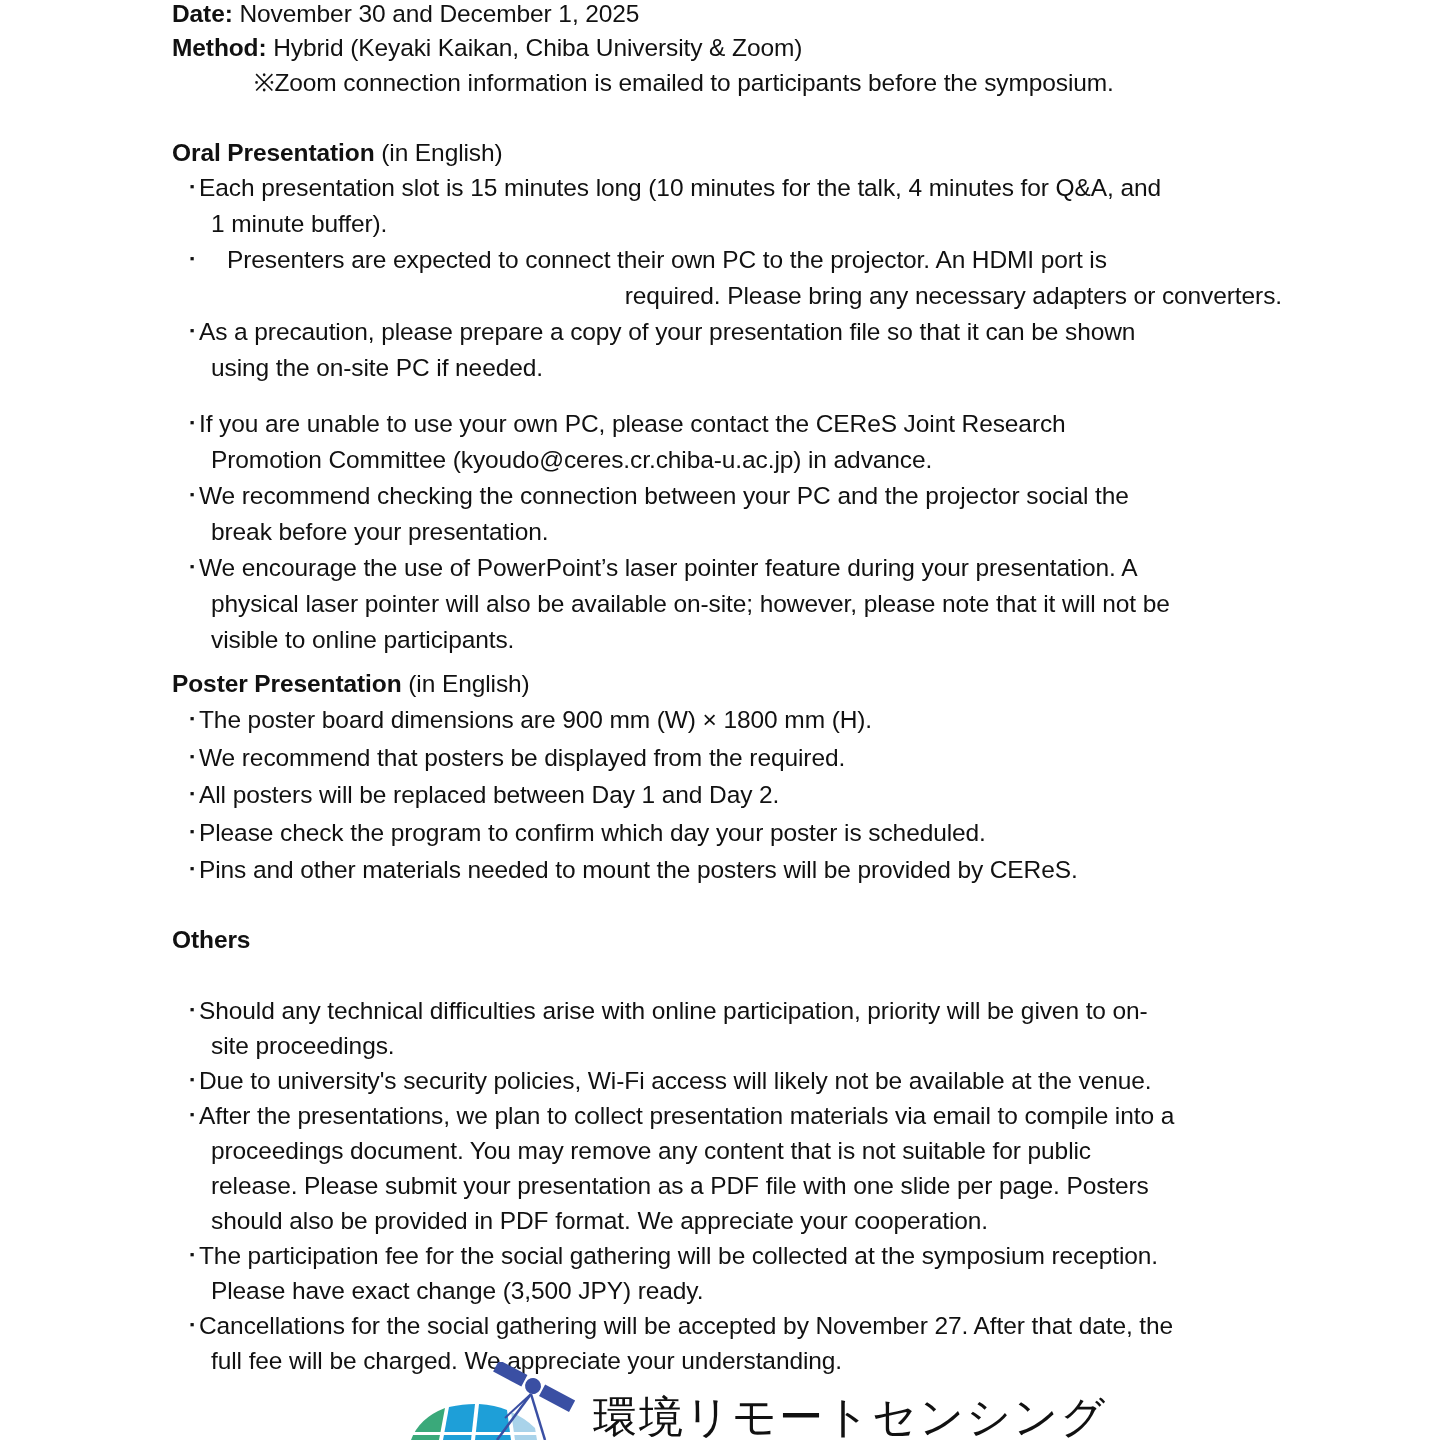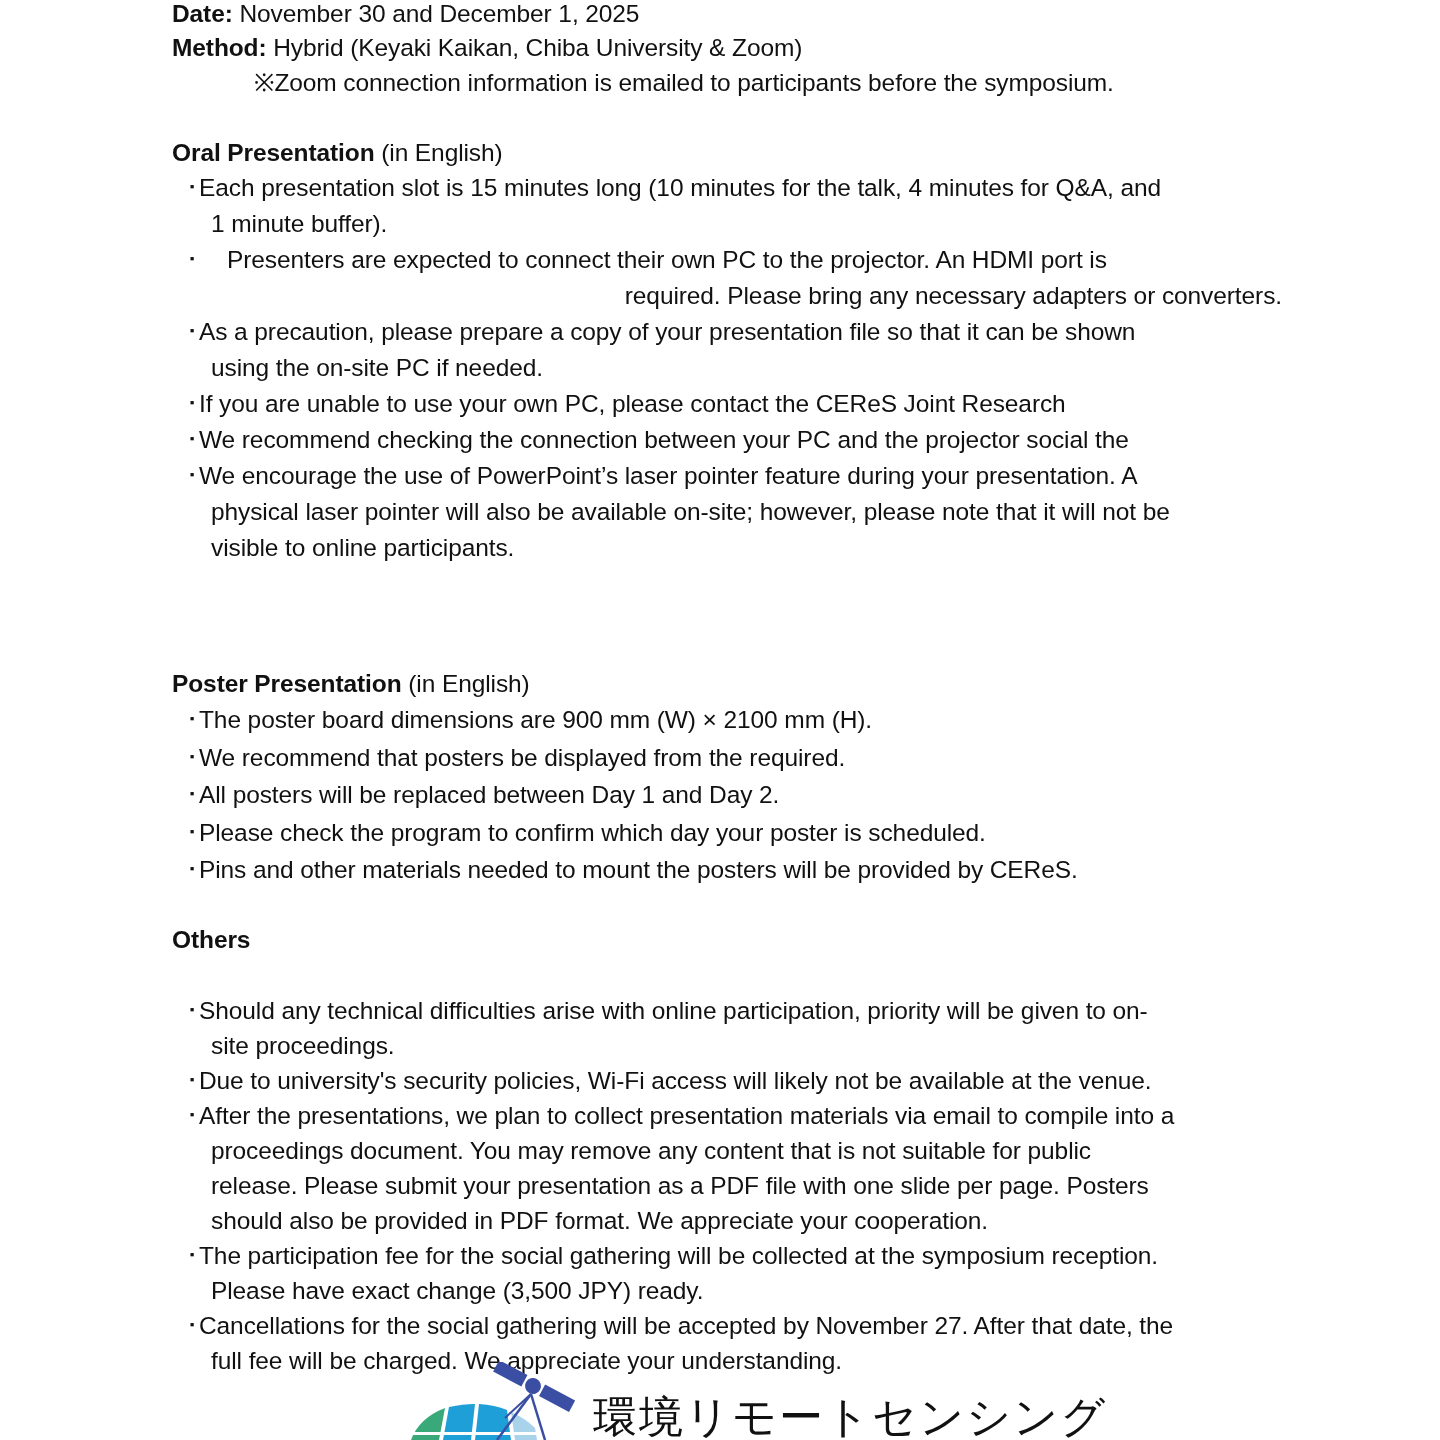"If you are unable to" span.text-line { margin-top: none -> 20px }
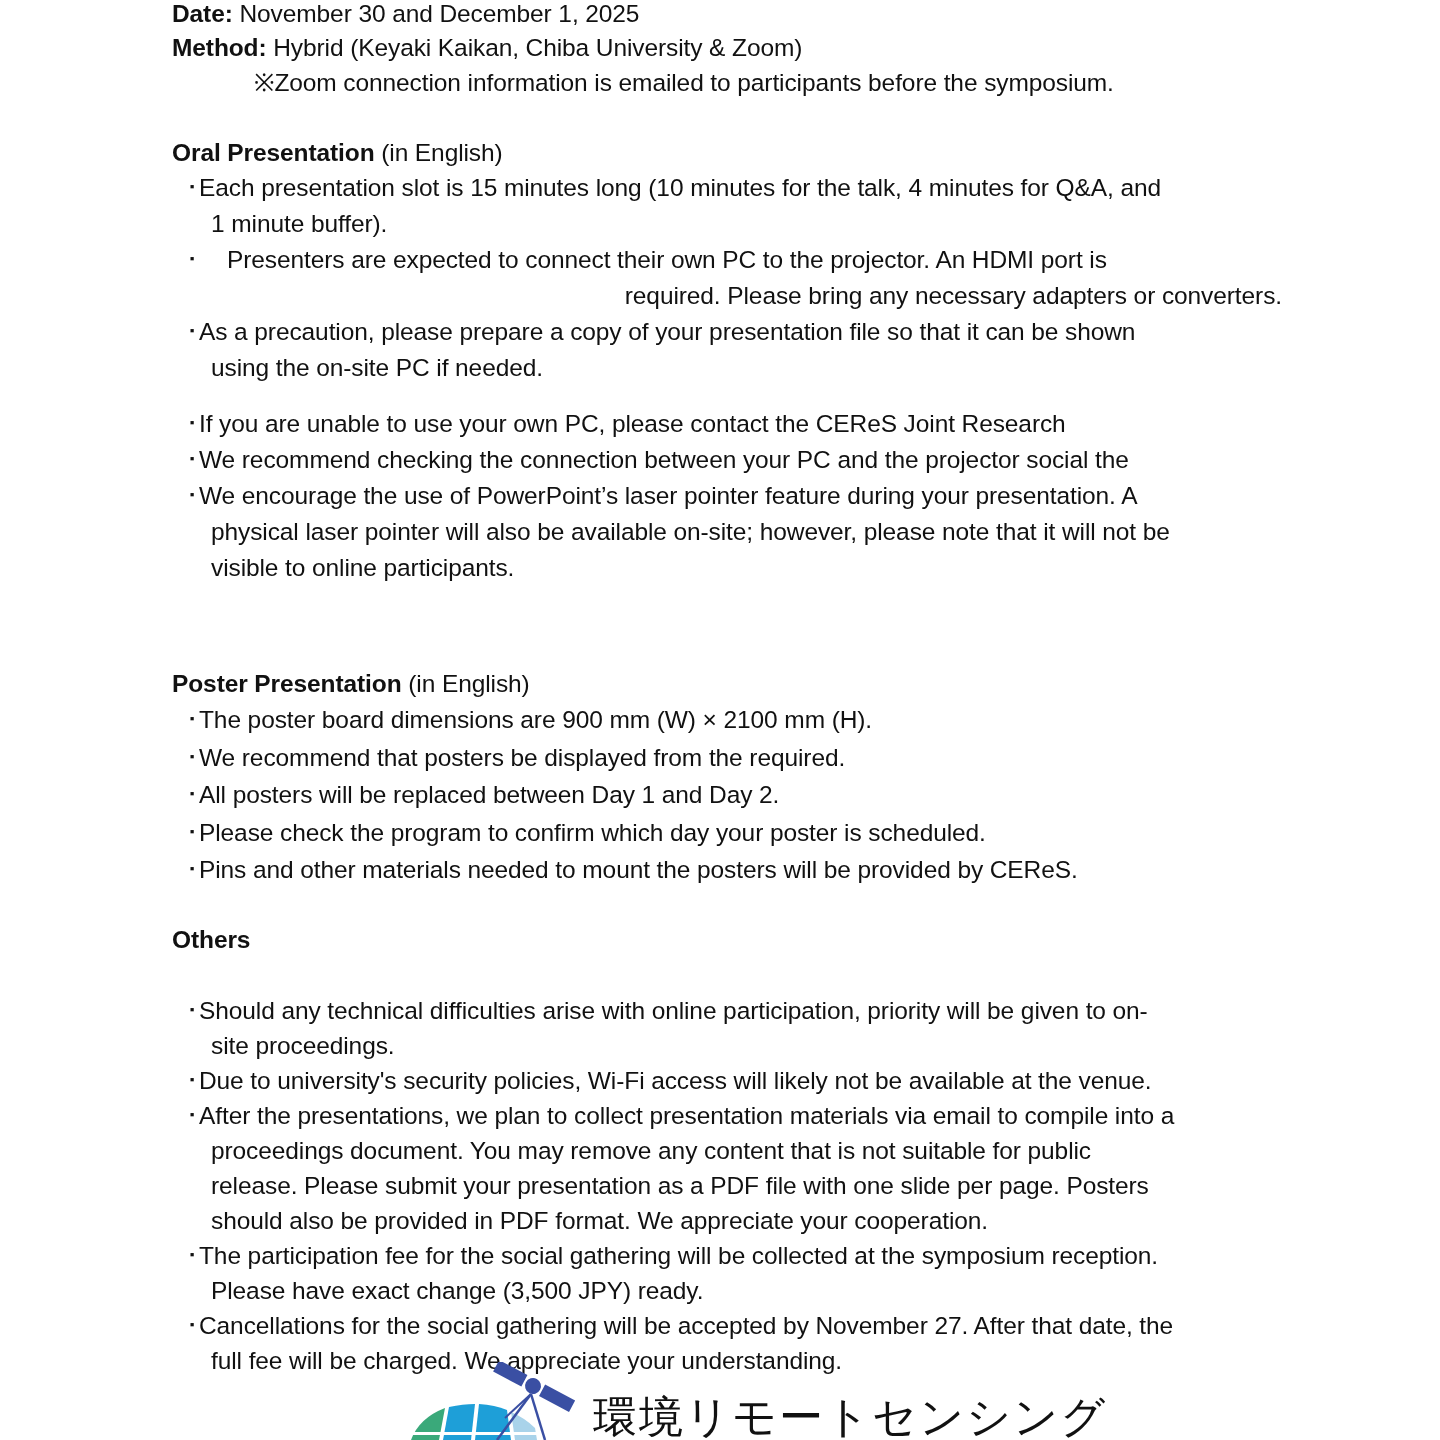"Promotion Committee" span.text-line { html: none -> <span>Promotion Committee (kyoudo@ceres.cr.chiba-u.ac.jp) in advance.</span> }
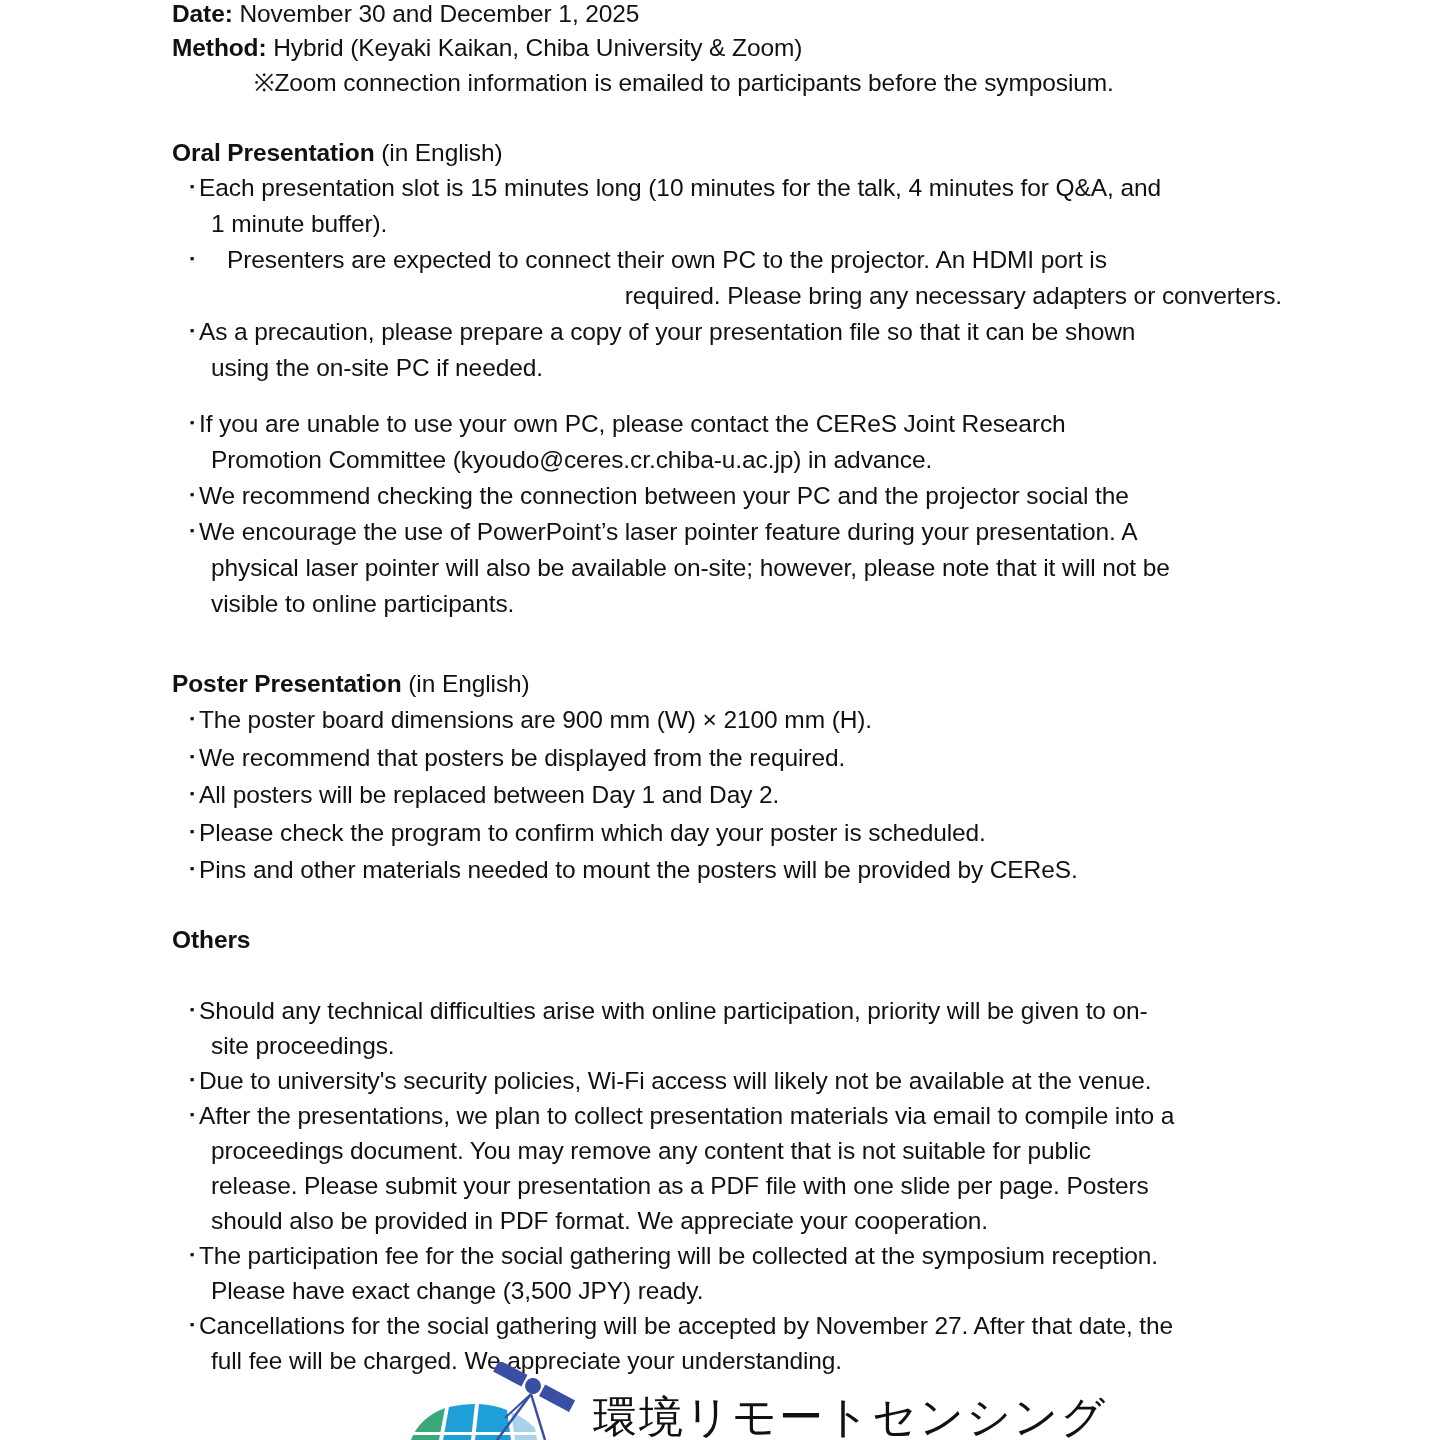"break before your presentation." span.text-line { html: none -> <span>break before your presentation.</span> }
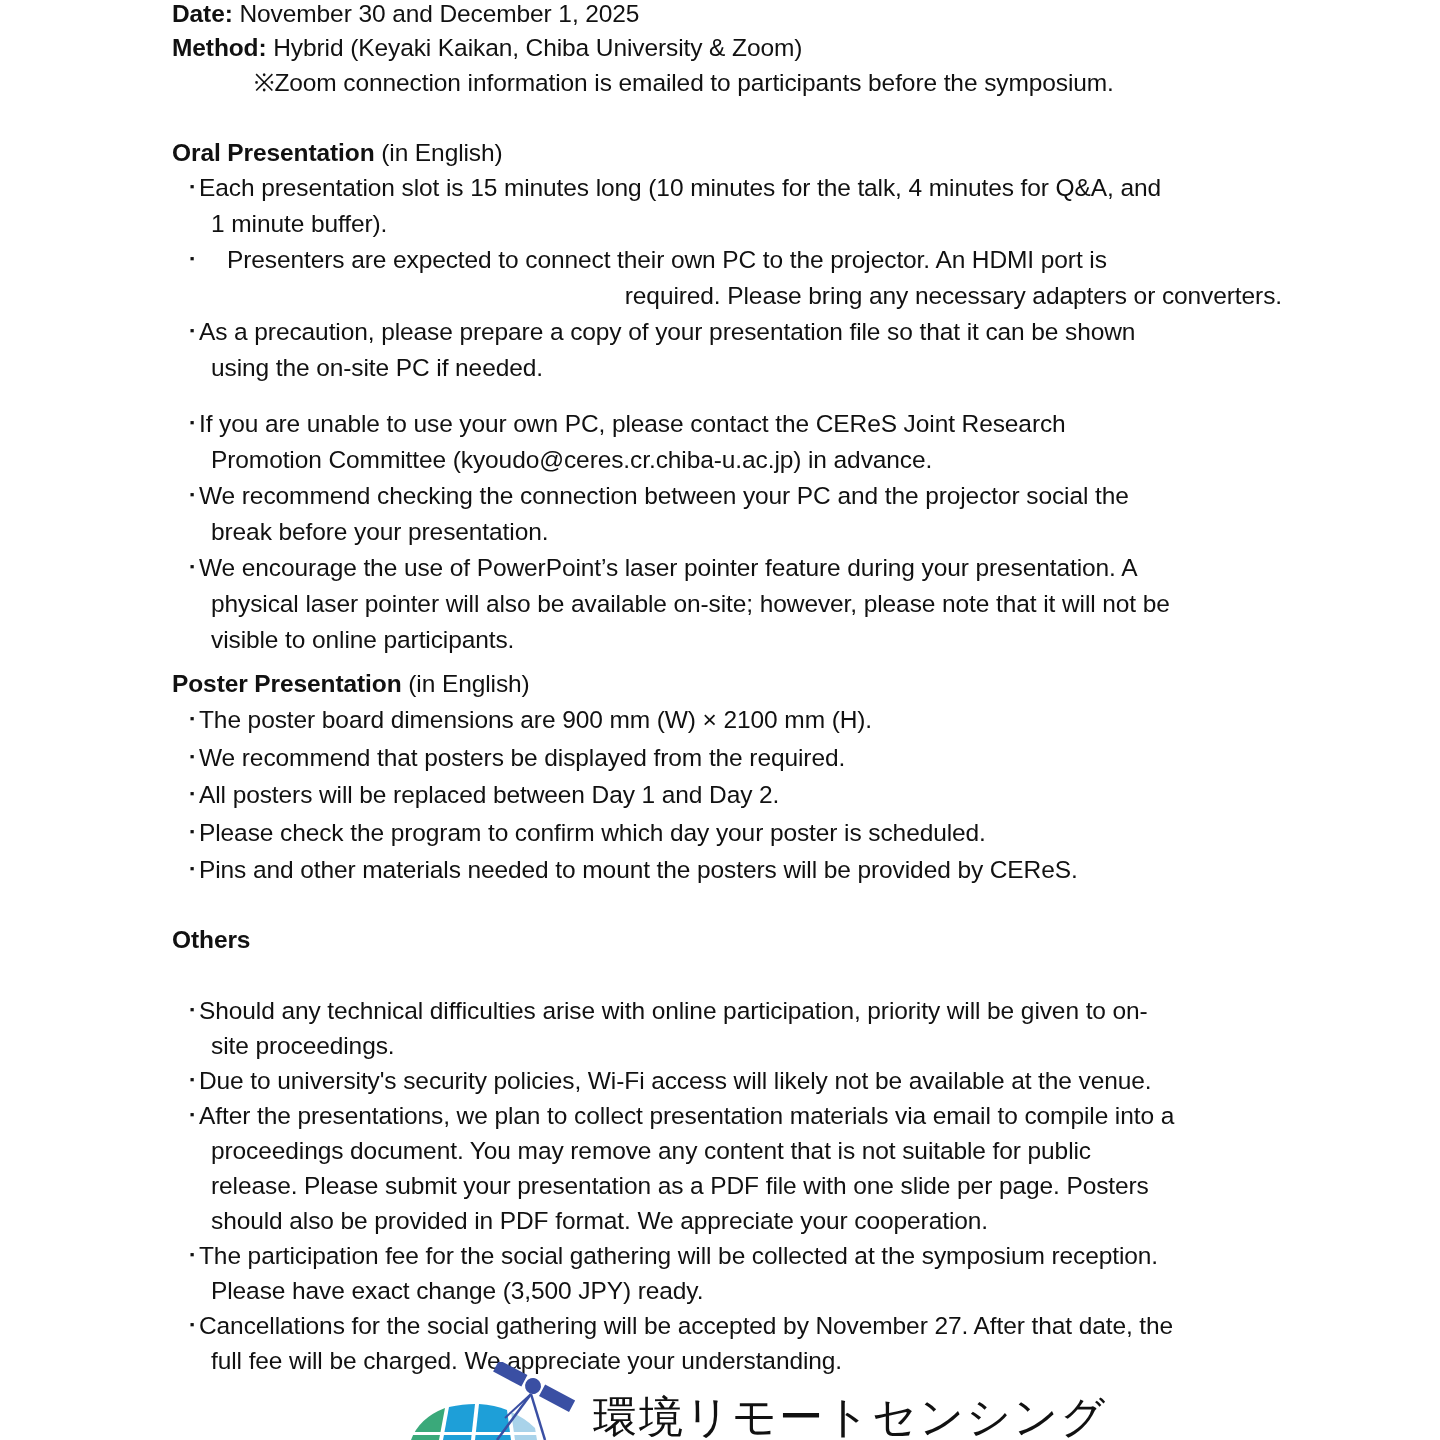"The poster board dimensions are" span.text-line { text: 2100 -> 1800 }
